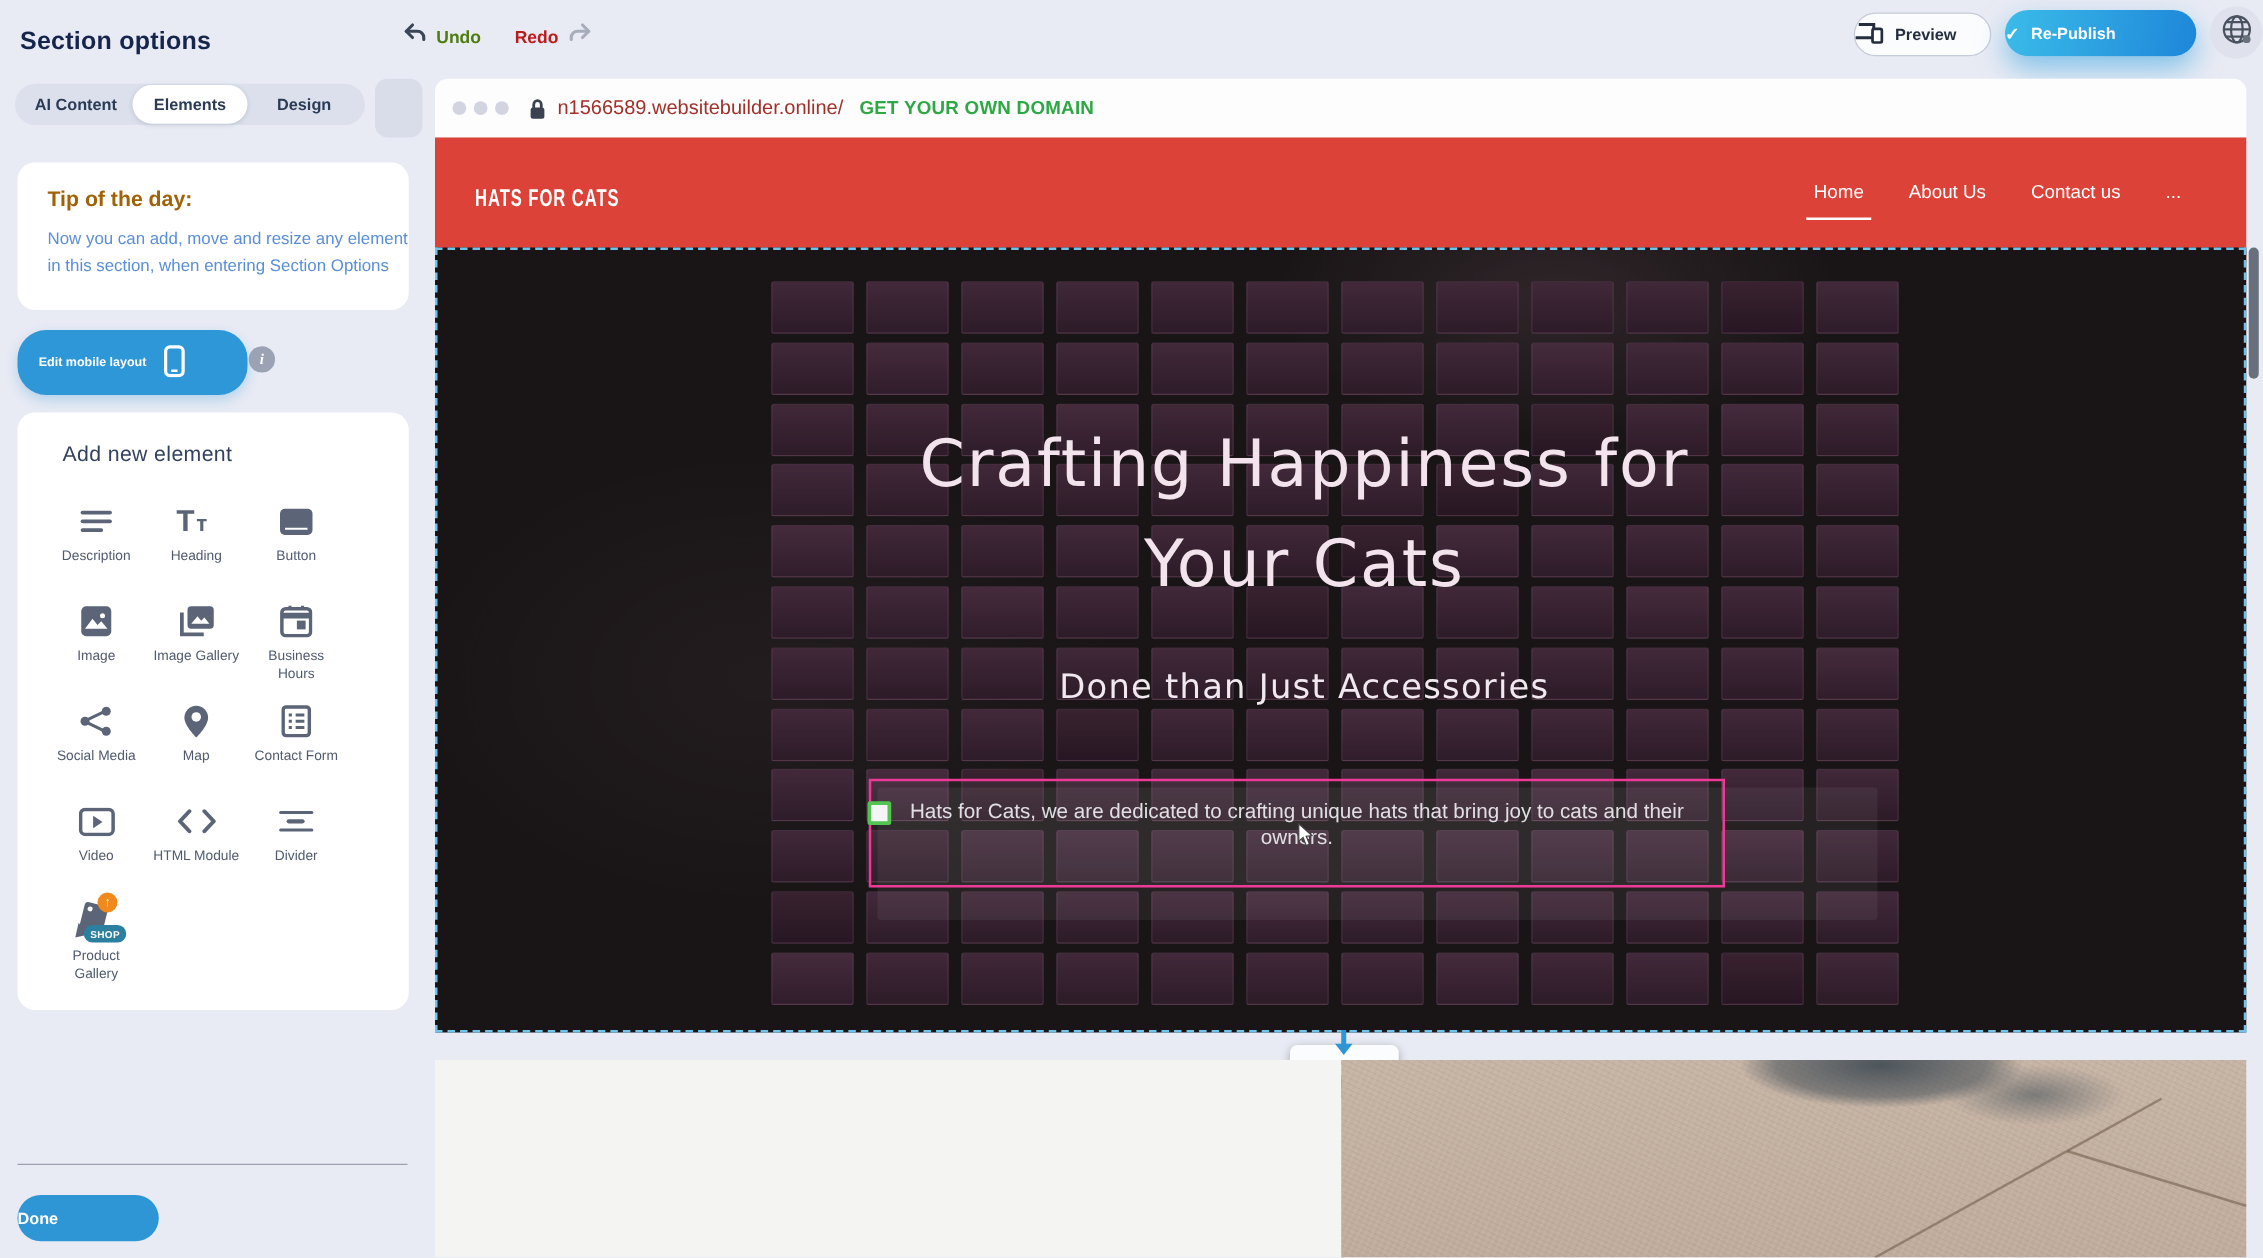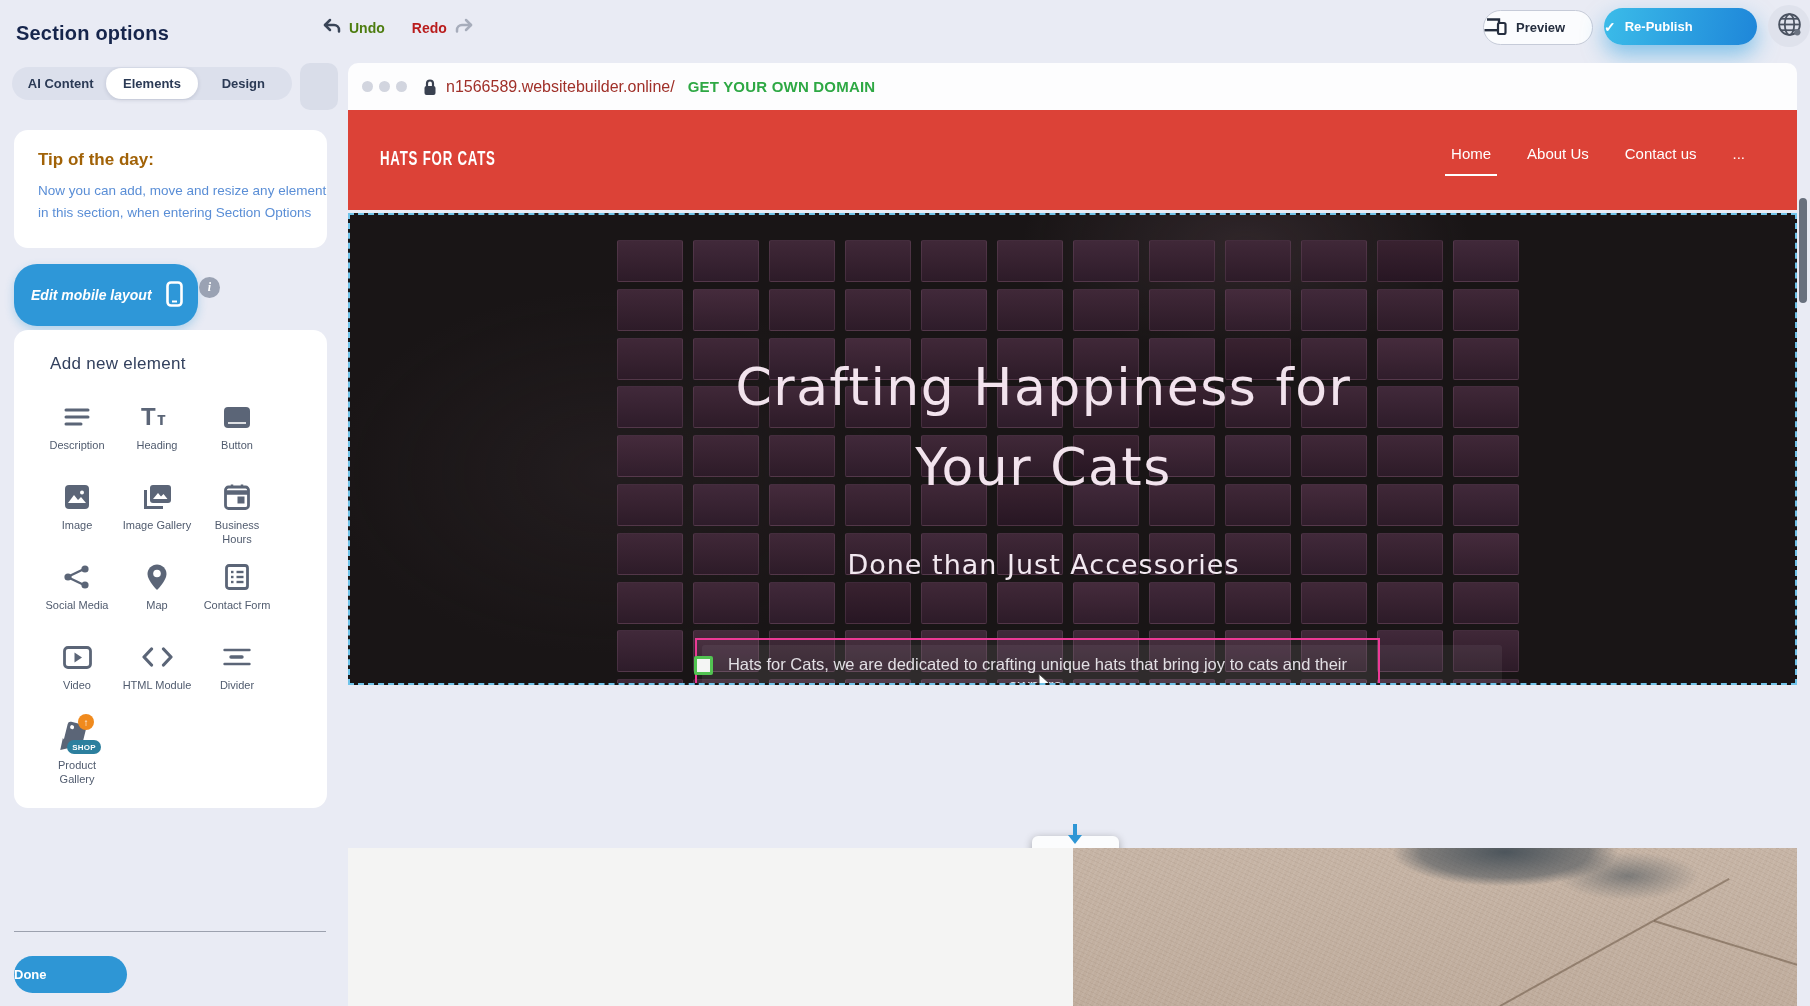"Edit mobile layout" .edit-mobile-btn { font-size: 14px -> 10px; font-style: italic -> none; height: 62px -> 52px }
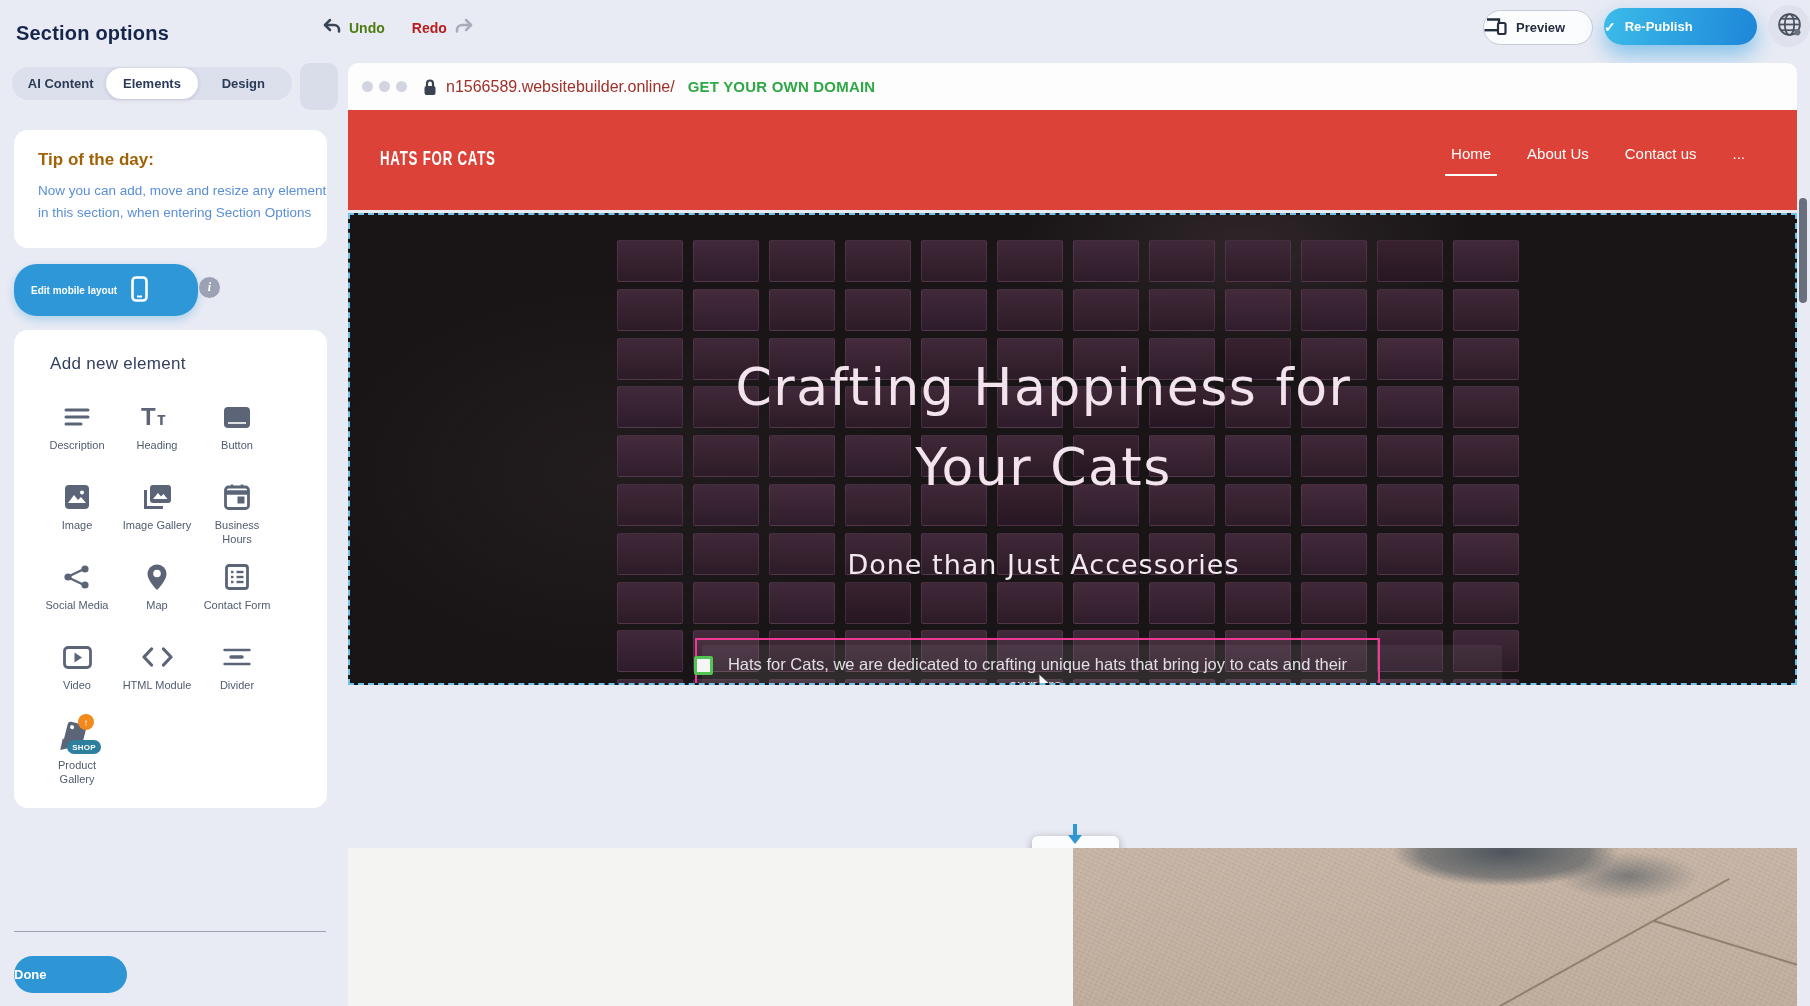"Crafting Happiness for" .hero { height: 472px -> 628px; top: 213px -> 198px }
